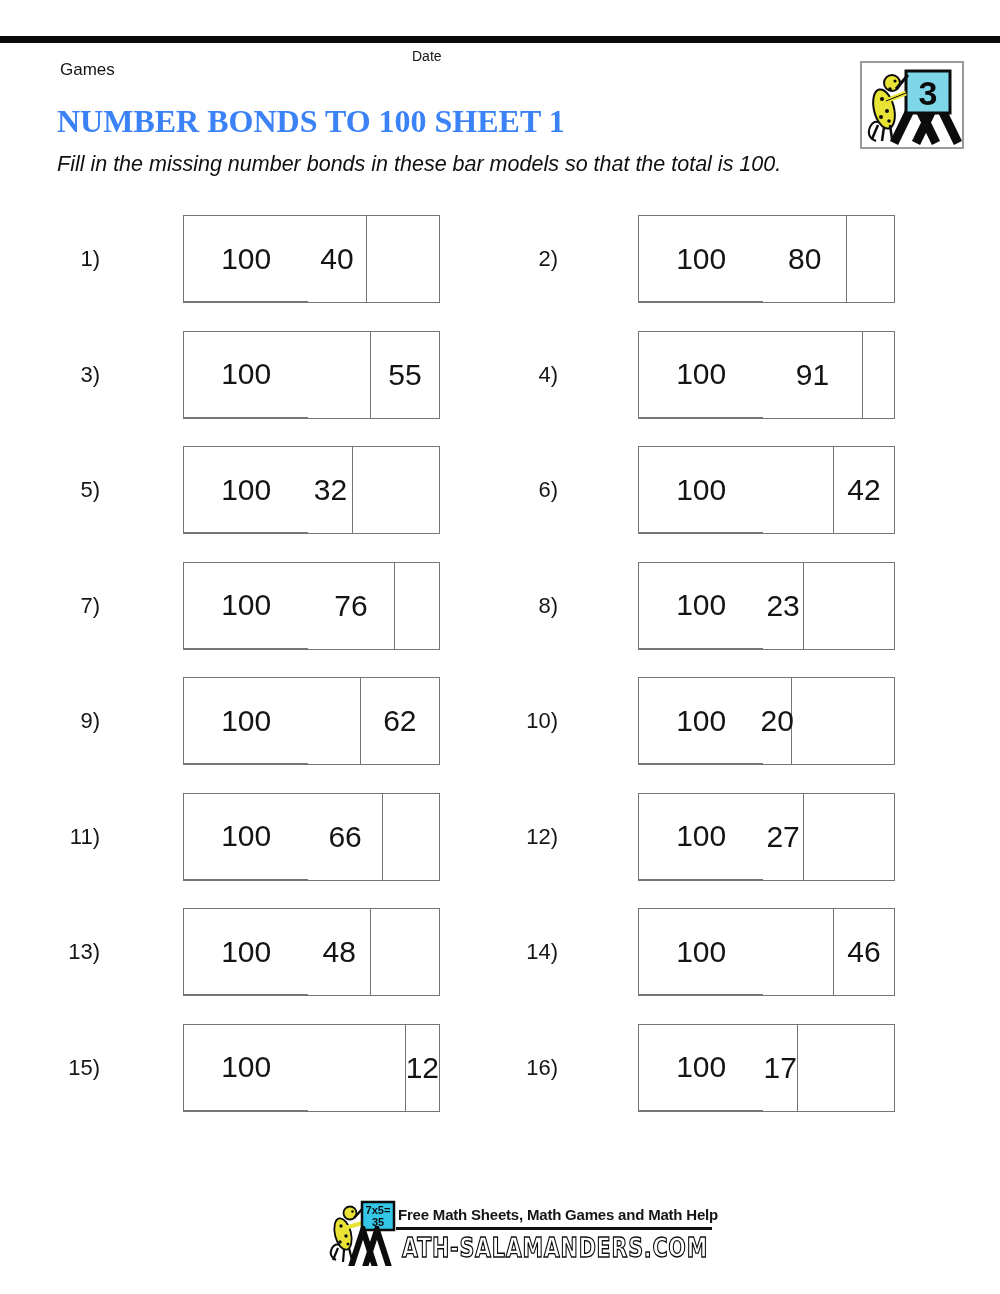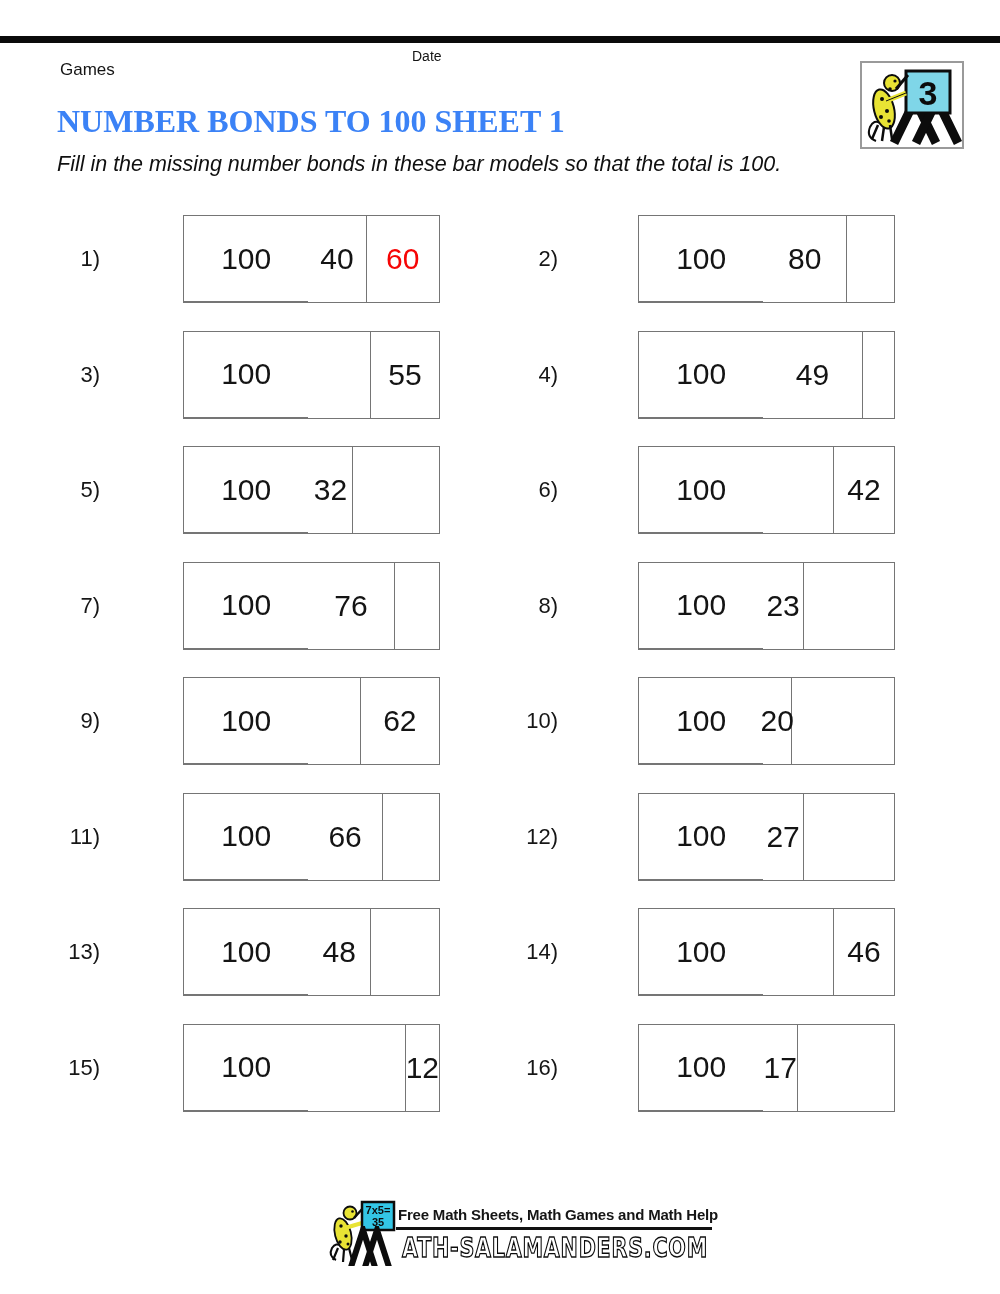"60" div.cr { html: <div> <span>60</span> </div> -> none }
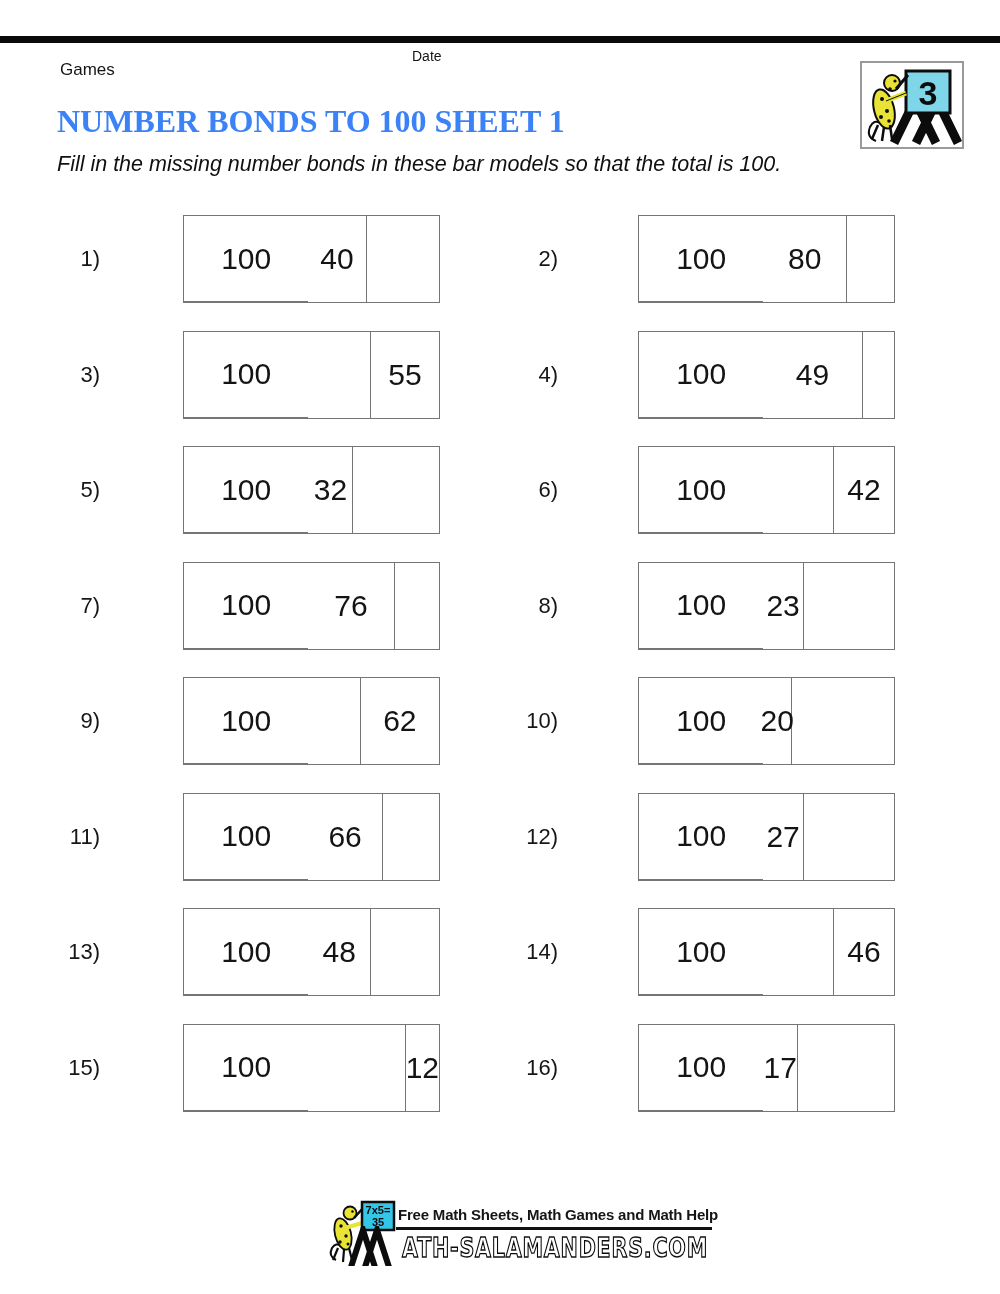"49" span.cval { text: 49 -> 91 }
